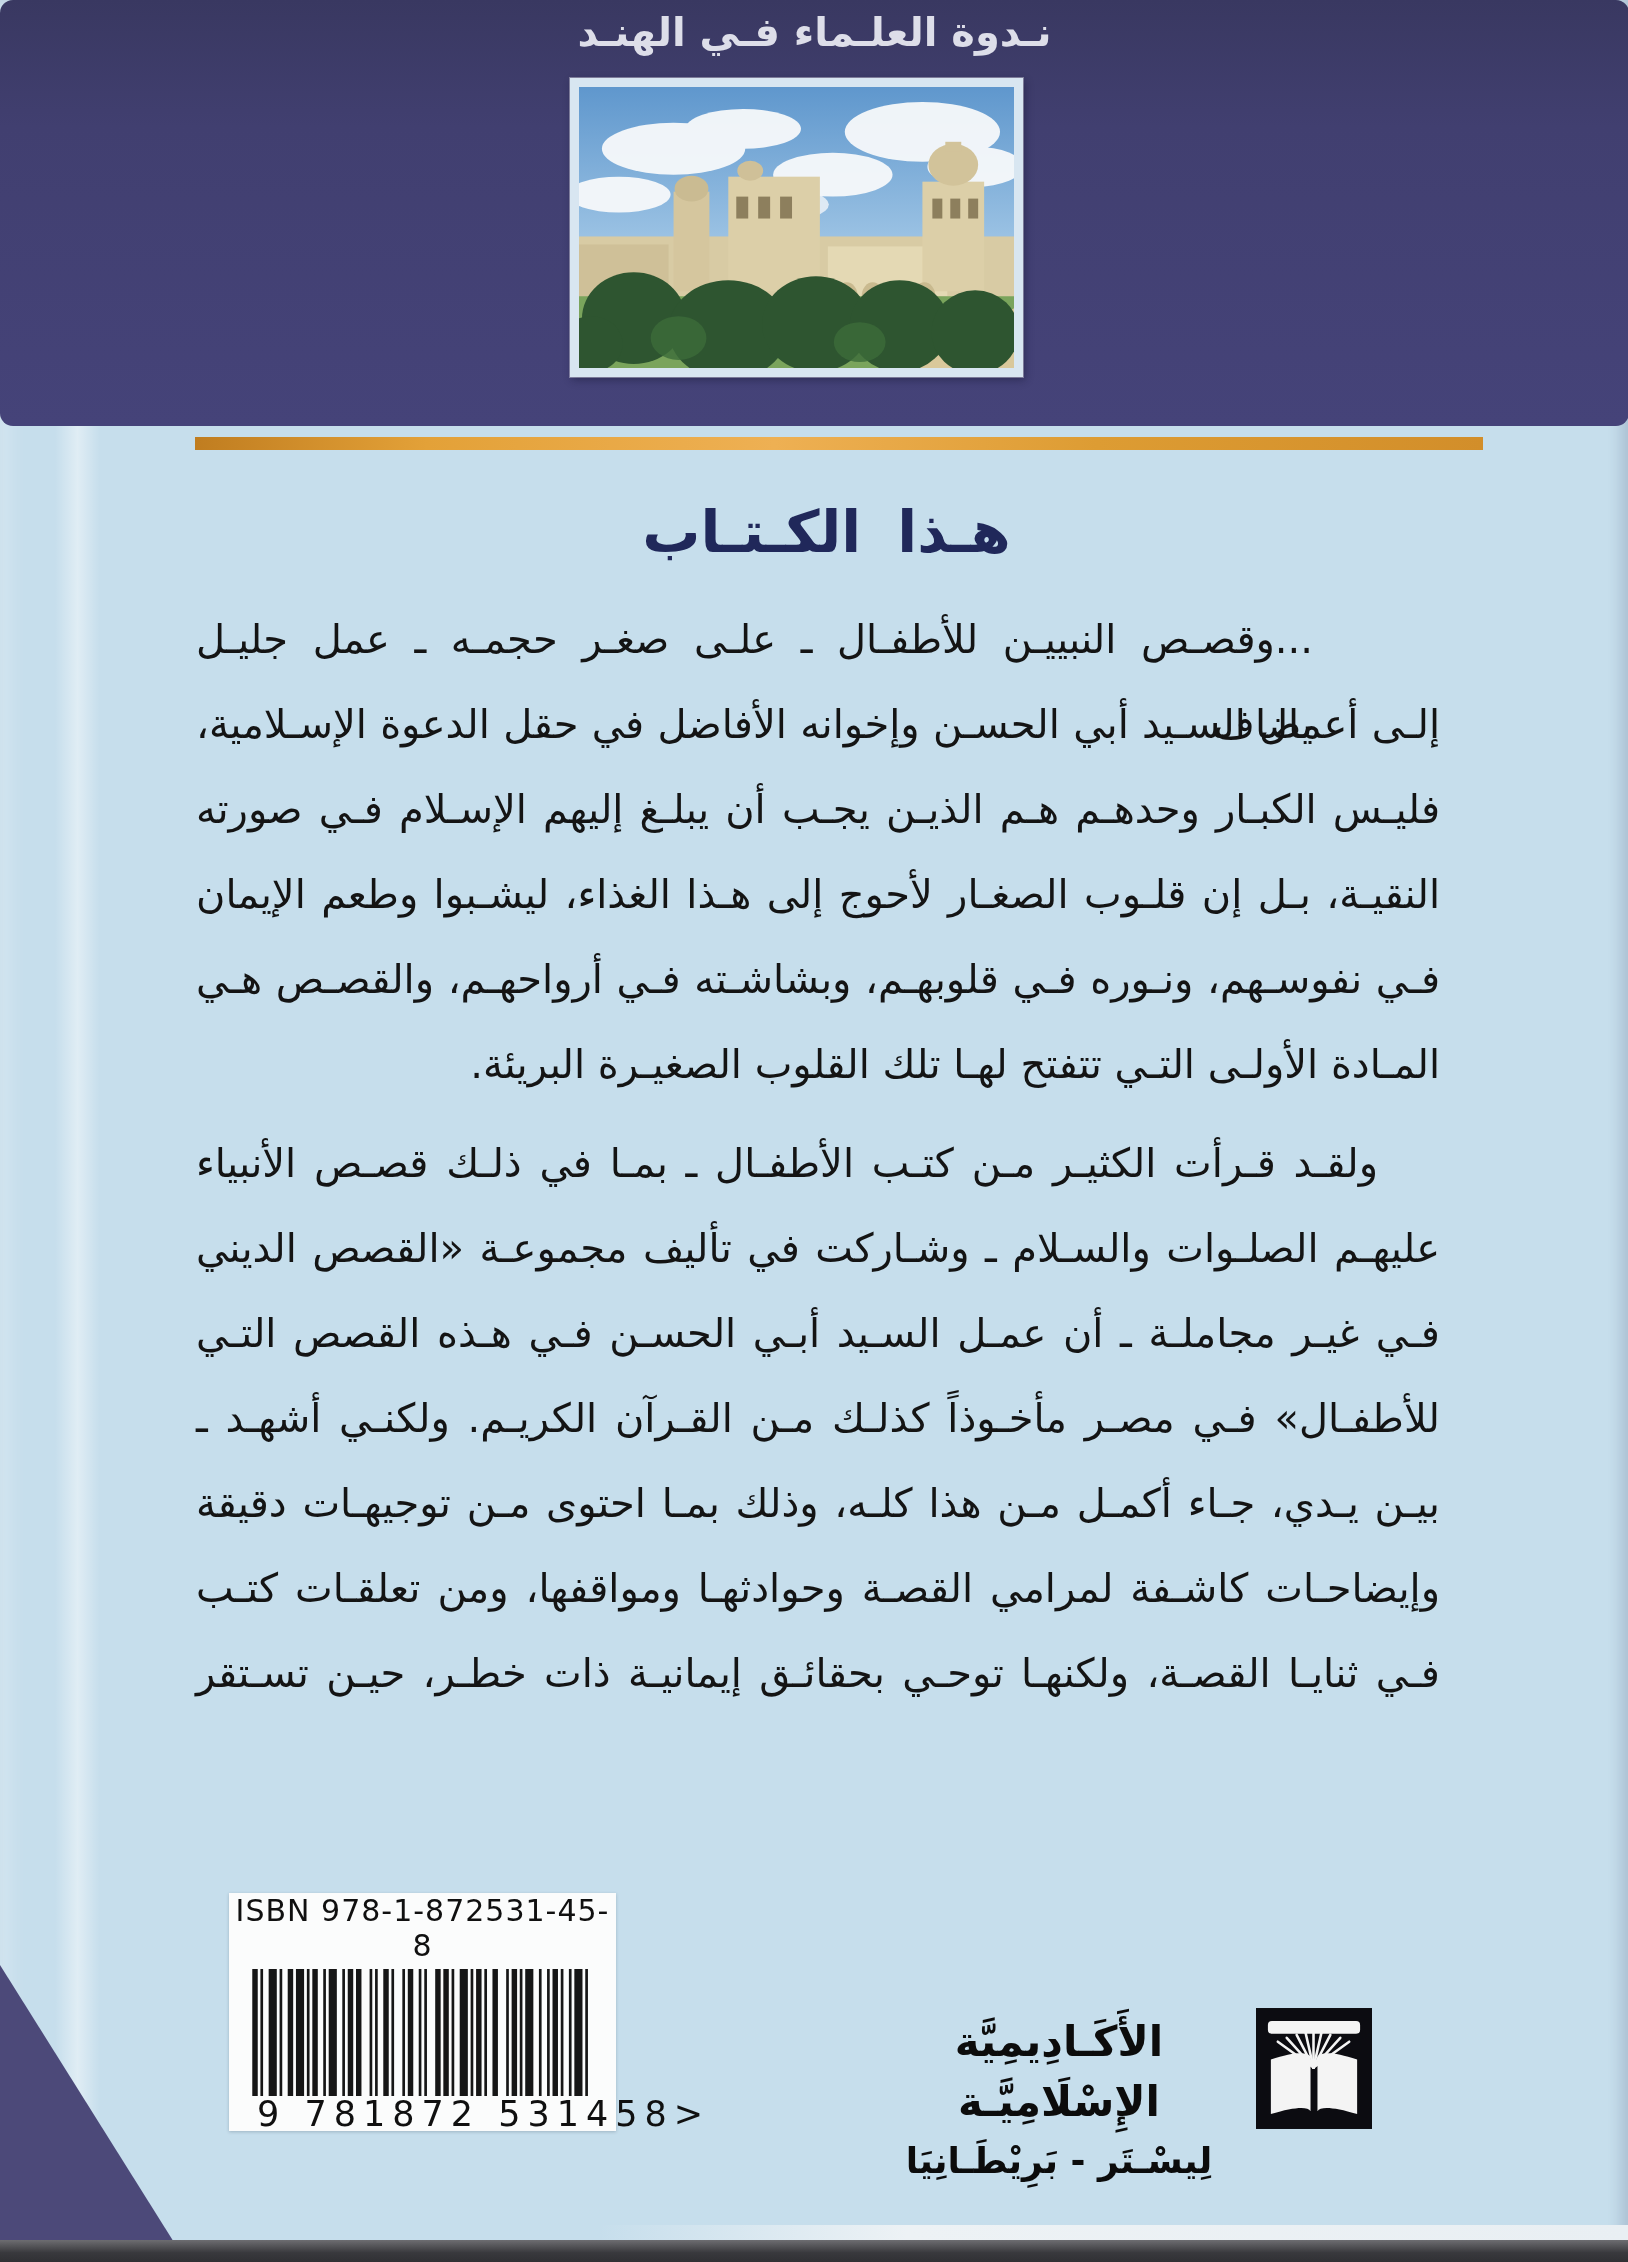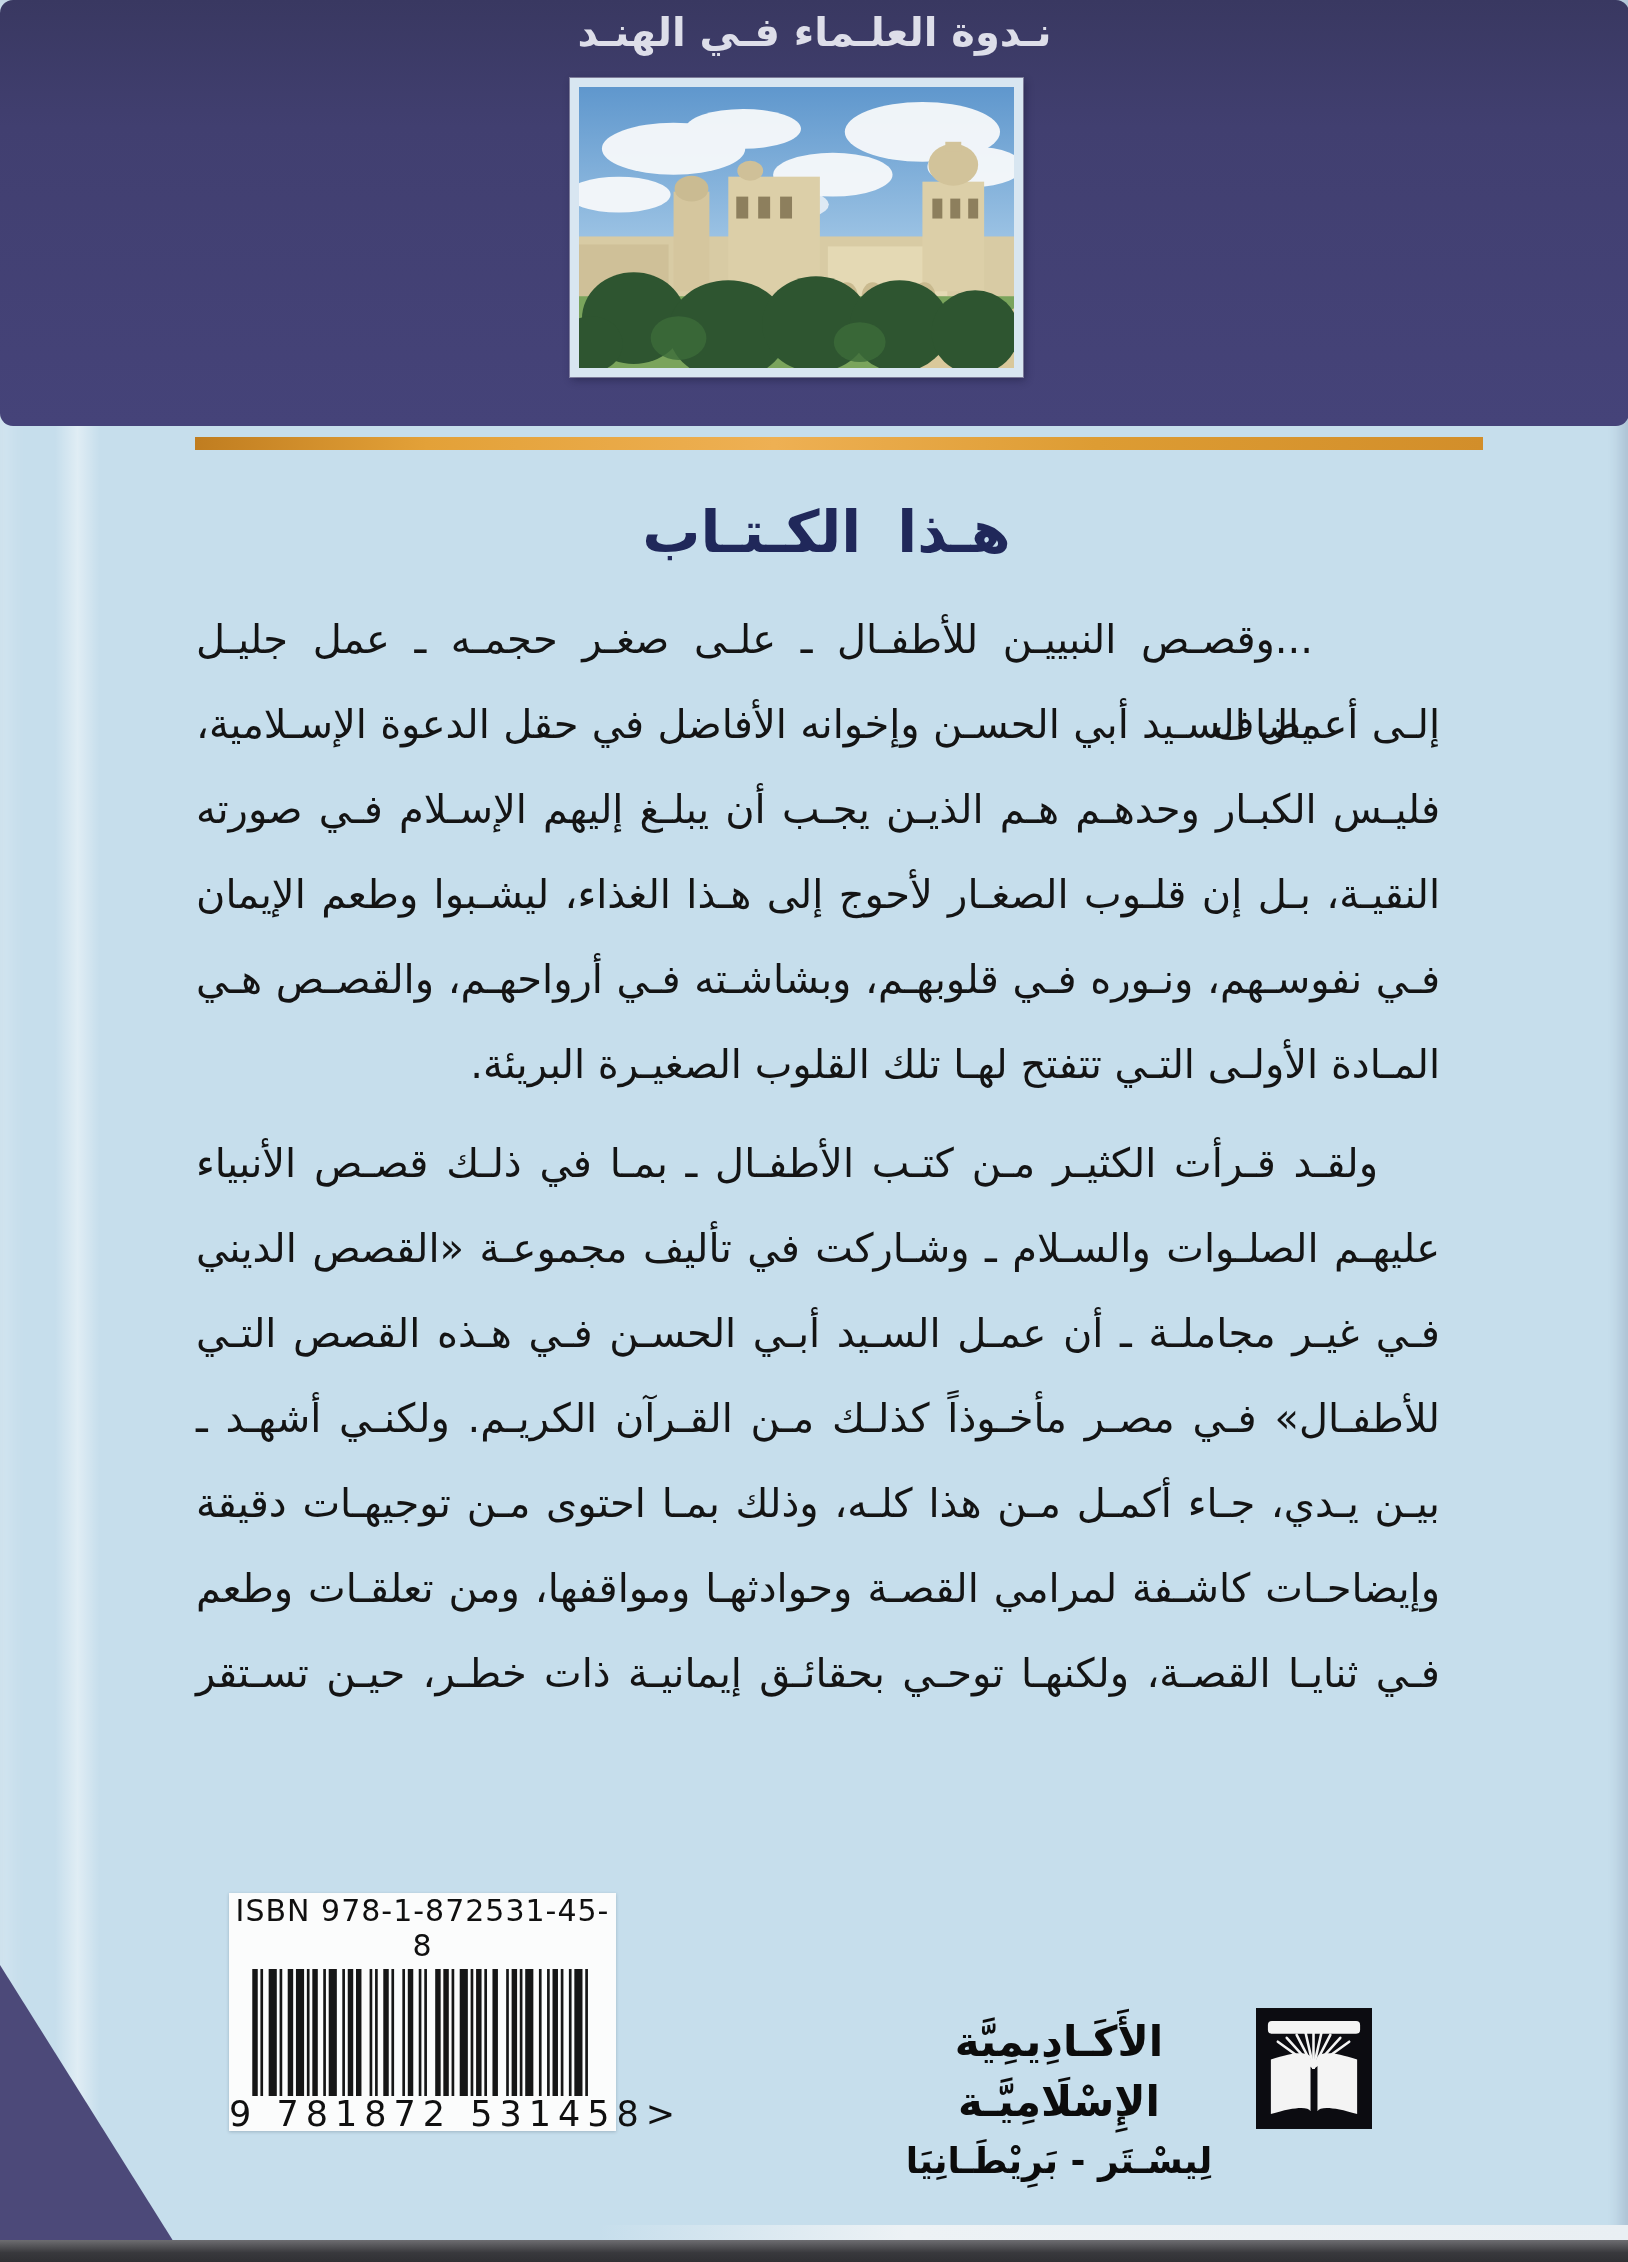"وإيضاحـات كاشـفة لمرامي القصـة وحوادثهـا" div.line { text: وطعم -> كتـب }
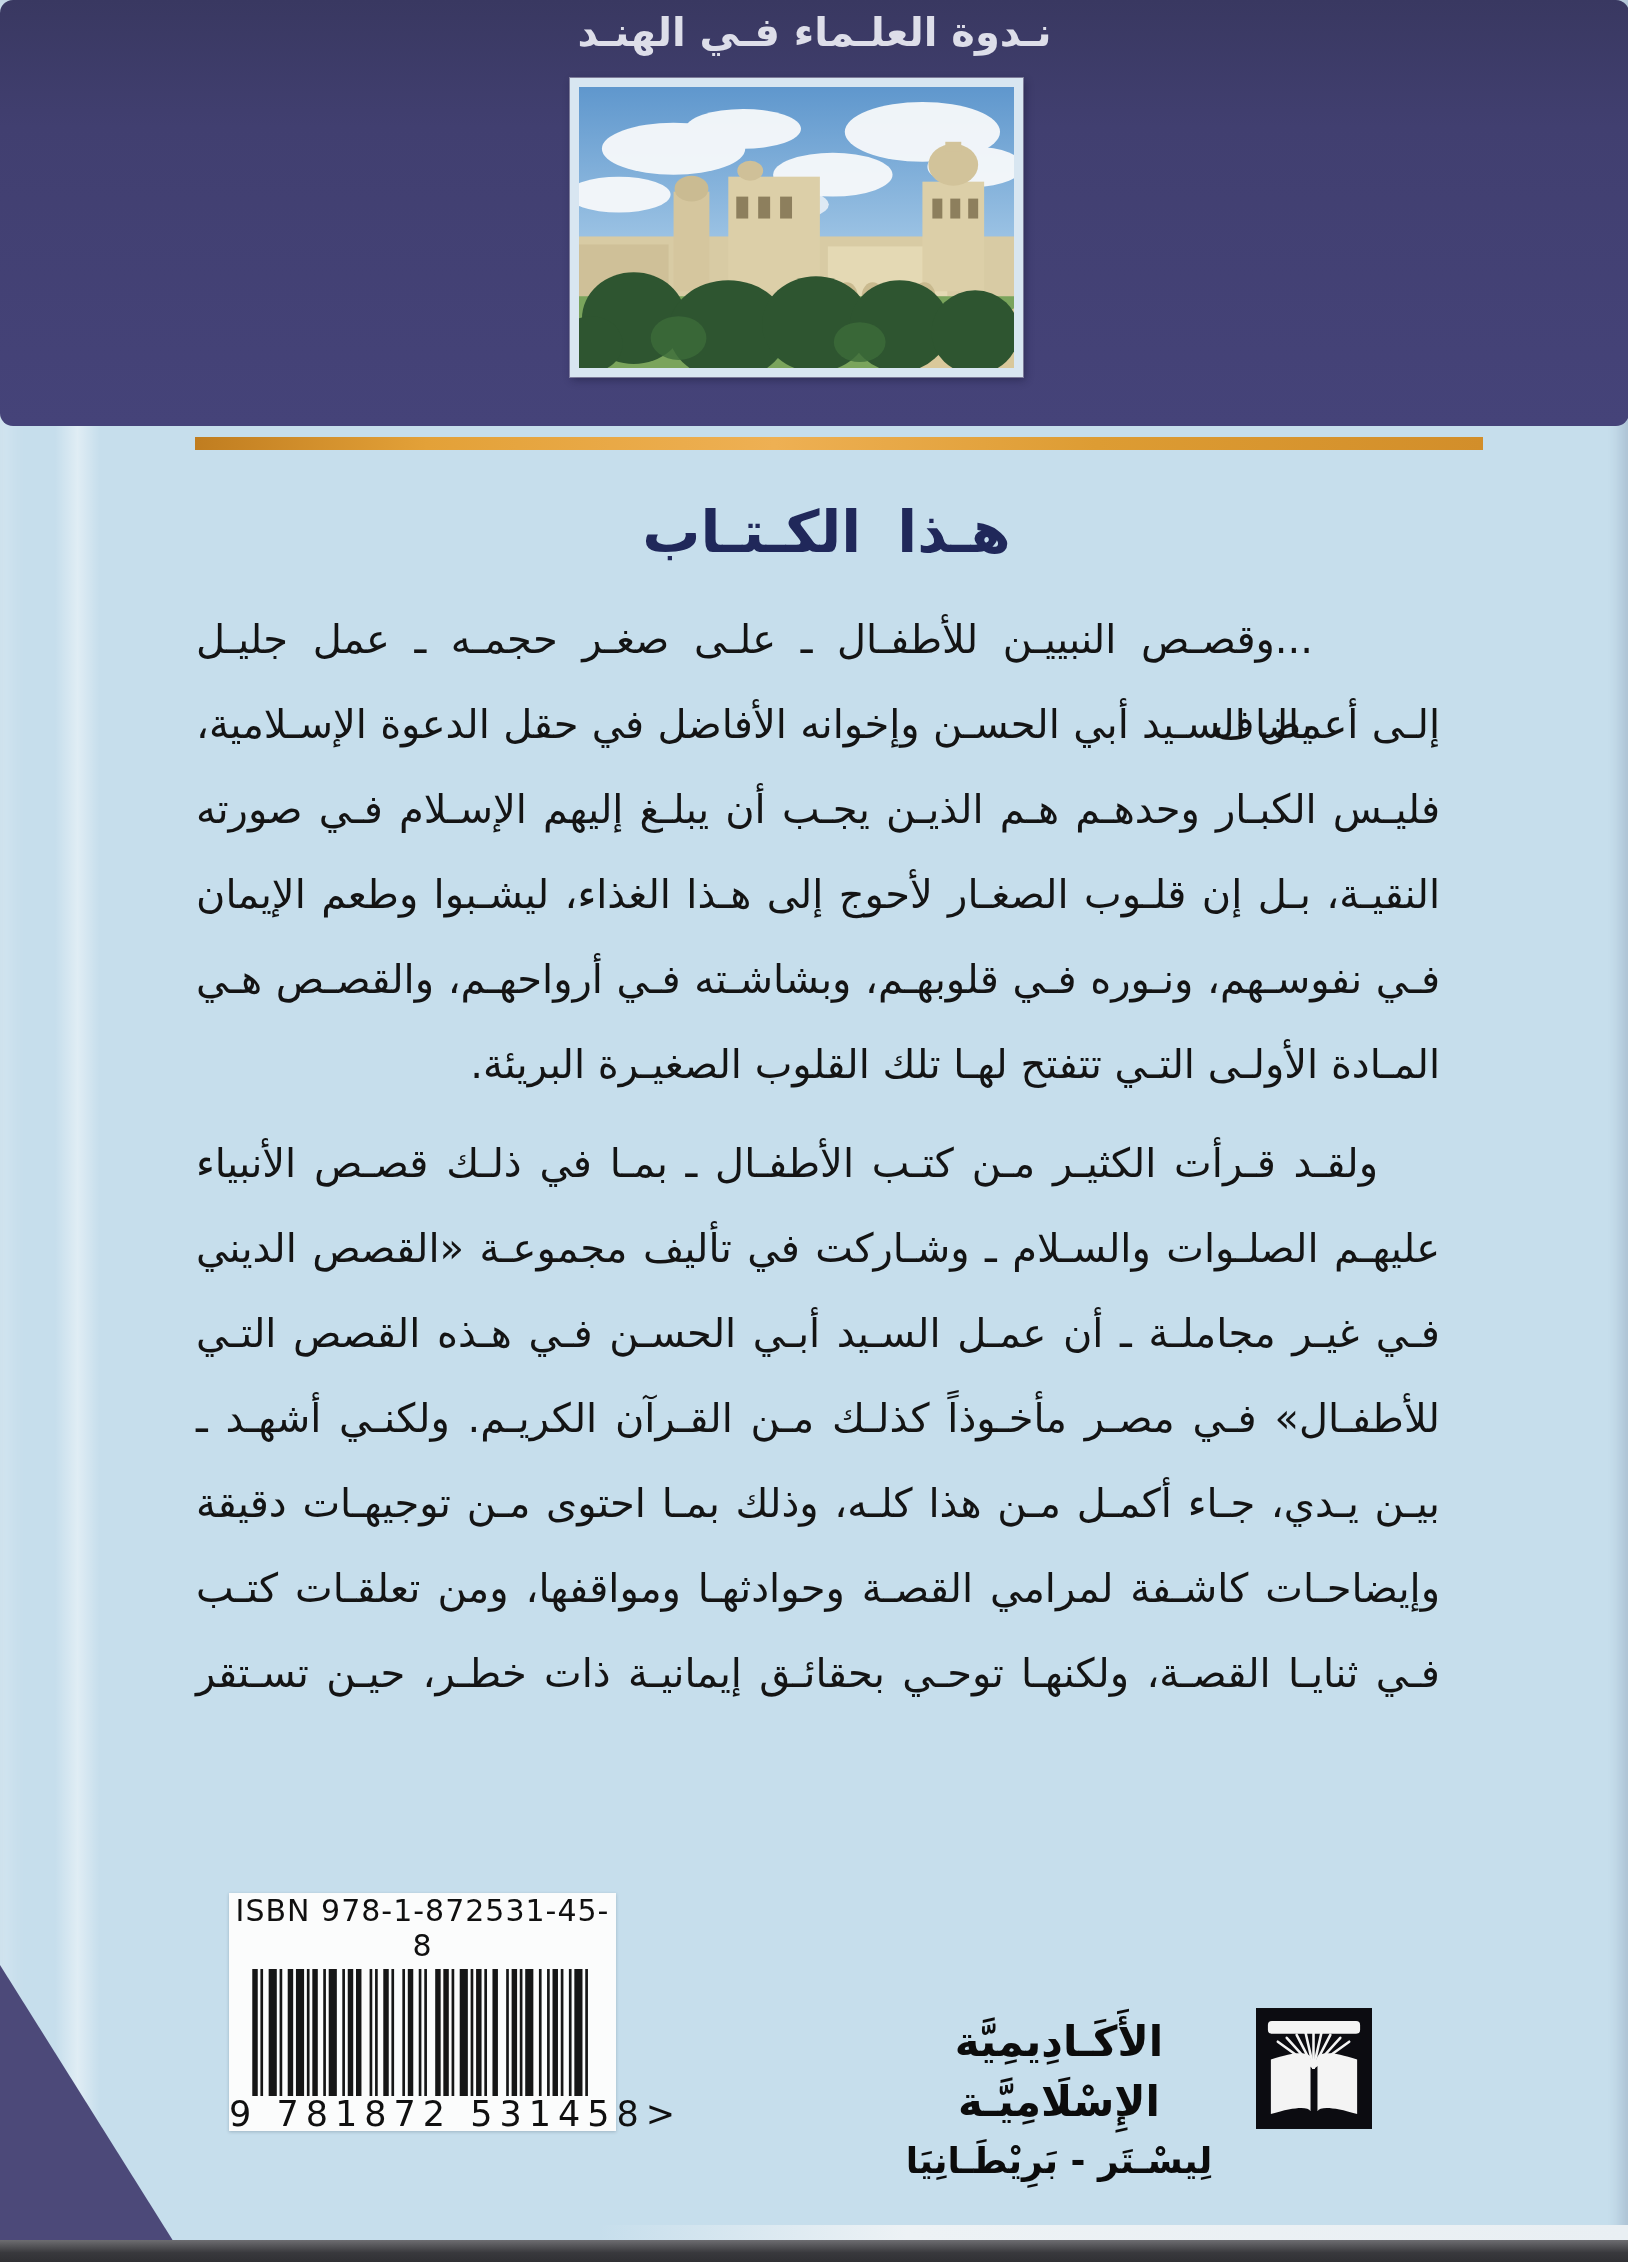"9 781872 531458>" .isbn-digits { margin-left: none -> 28px }
